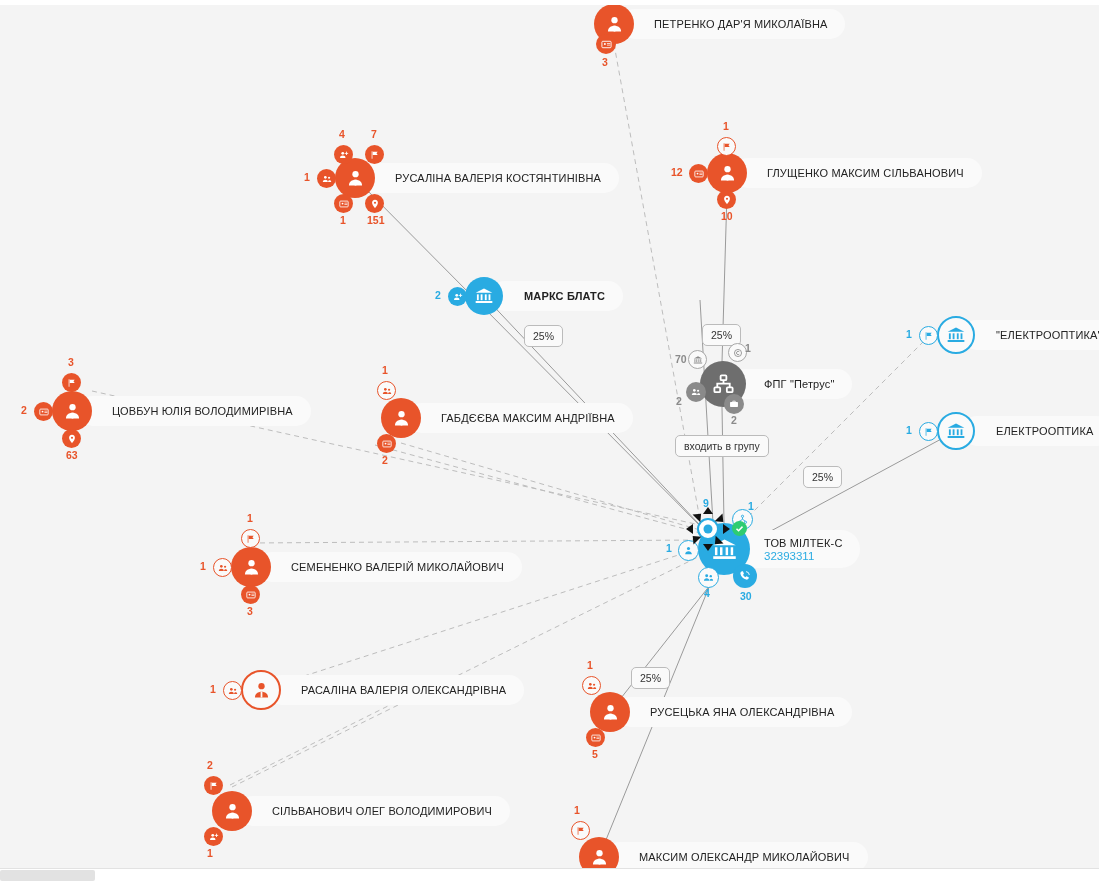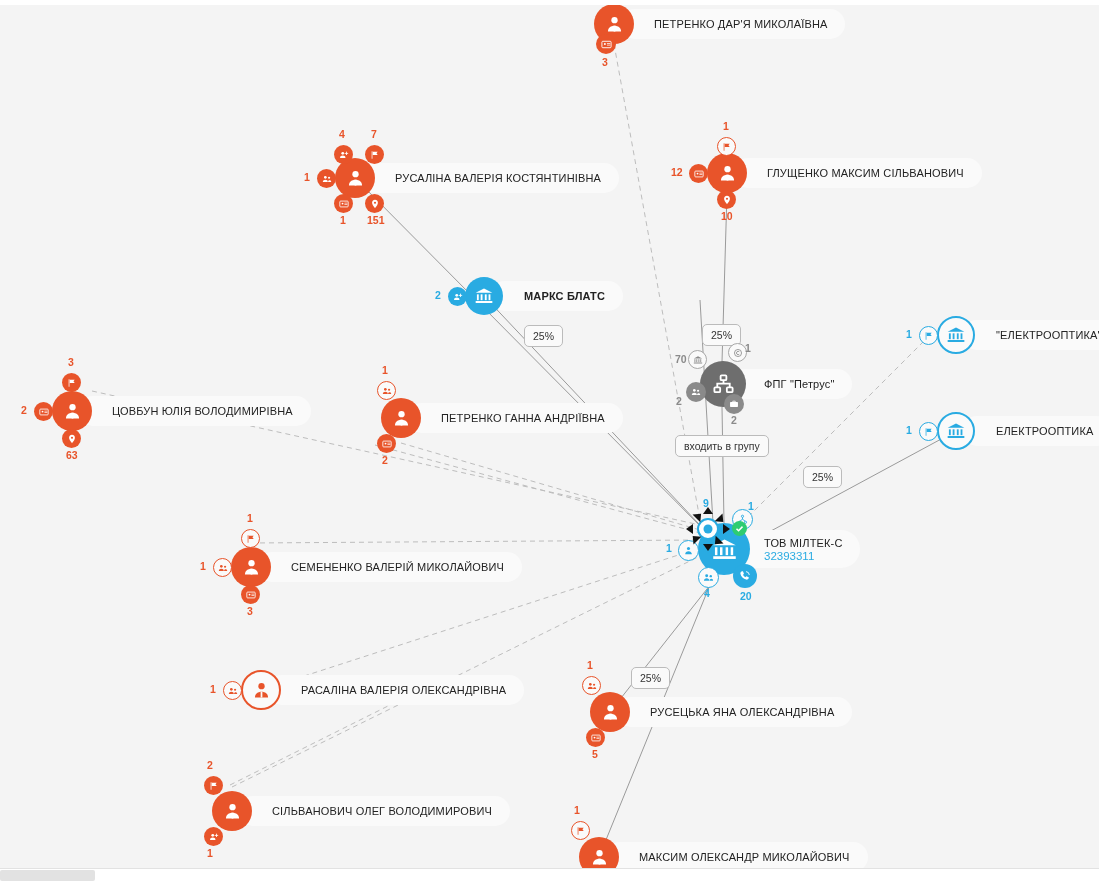"ПЕТРЕНКО ГАННА АНДРІЇВНА" span.pill-title { text: ПЕТРЕНКО ГАННА -> ГАБДЄЄВА МАКСИМ }
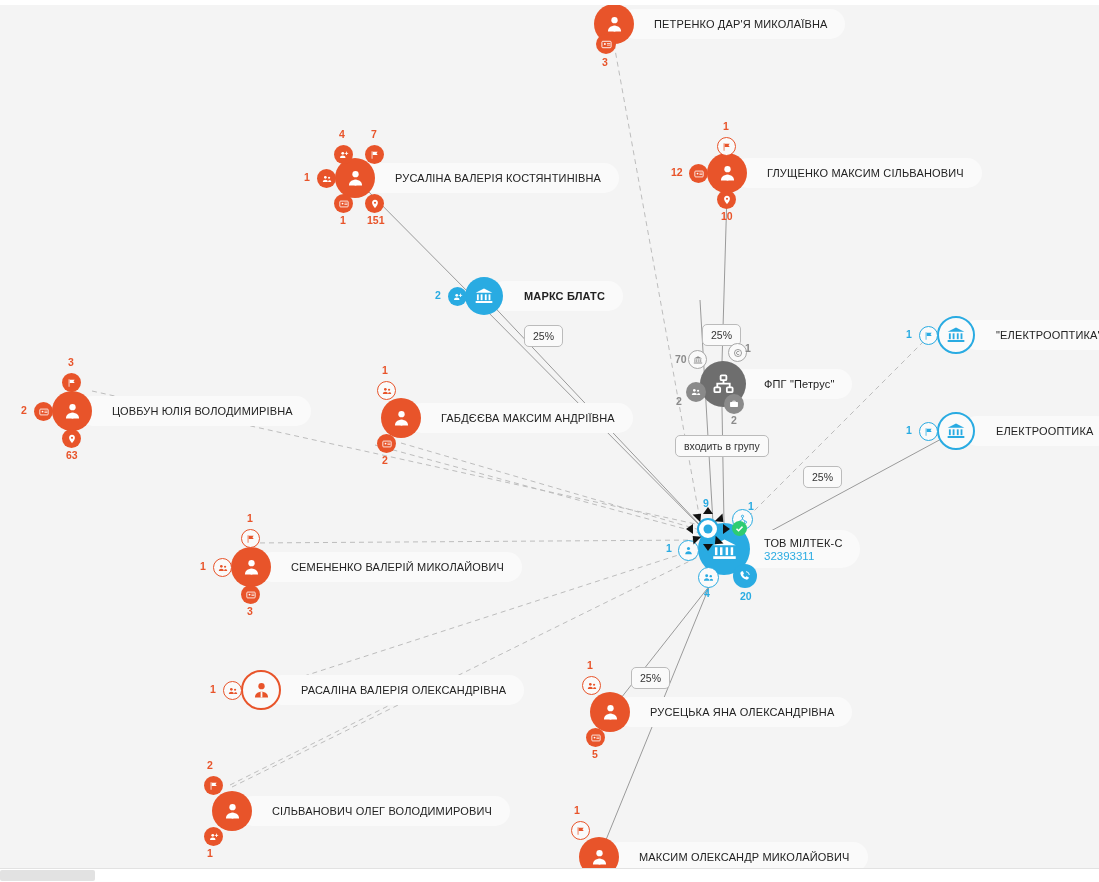"20" span.bnum { text: 20 -> 30 }
